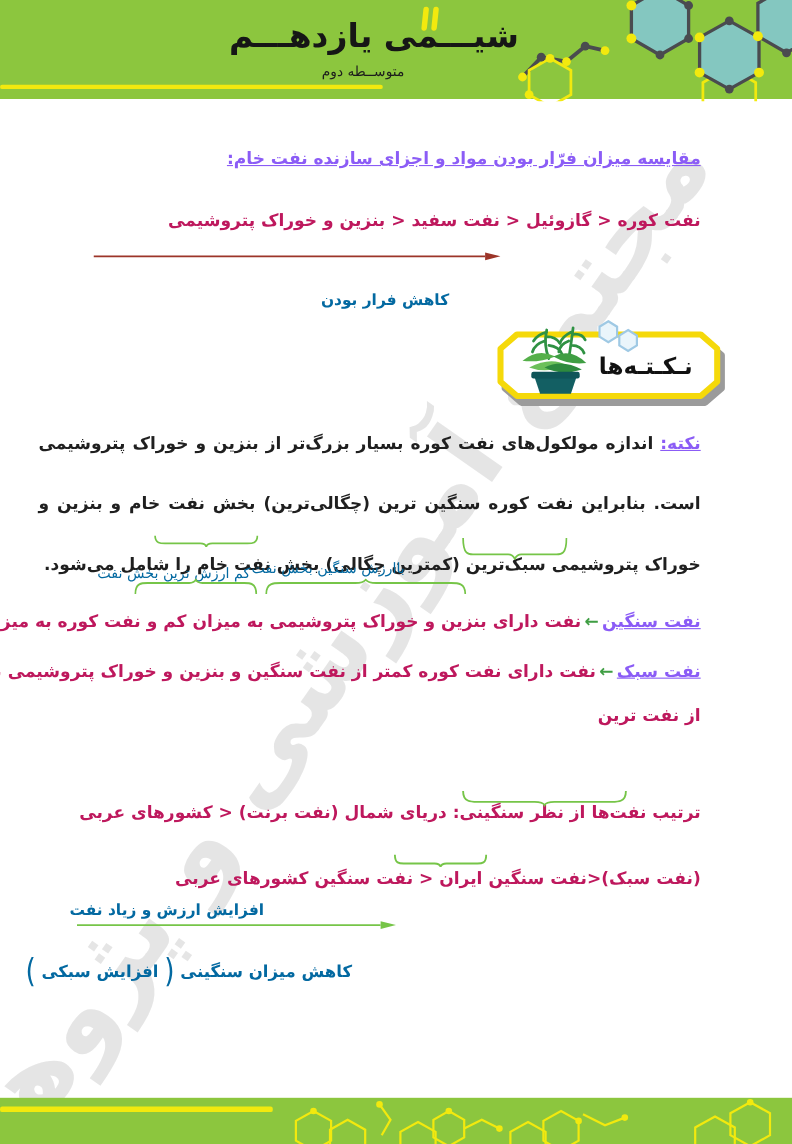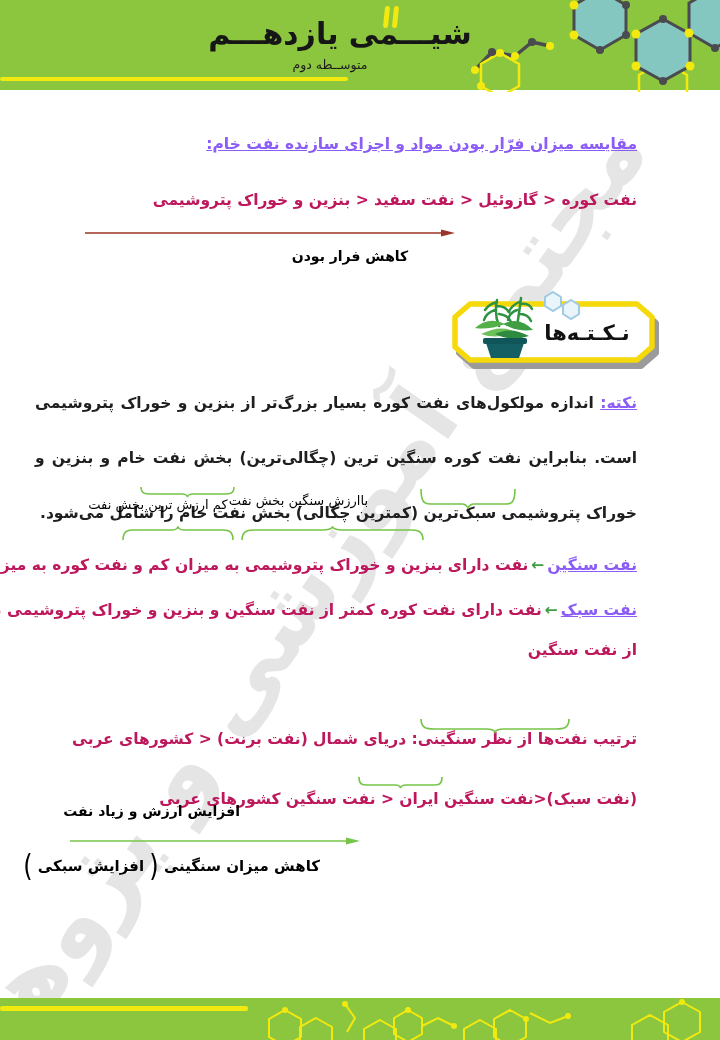"کاهش فرار بودن" .lgreen { color: #000000 -> #0369a1; margin-top: none -> 17px }
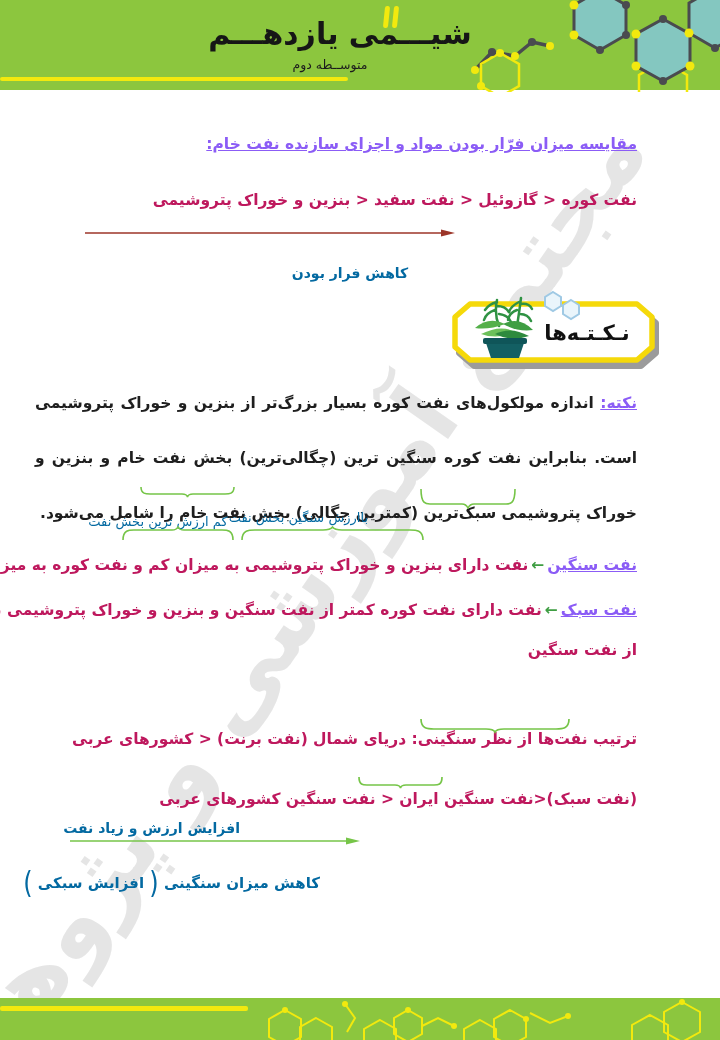"از نفت سنگین" div.abs { text: سنگین -> ترین }
